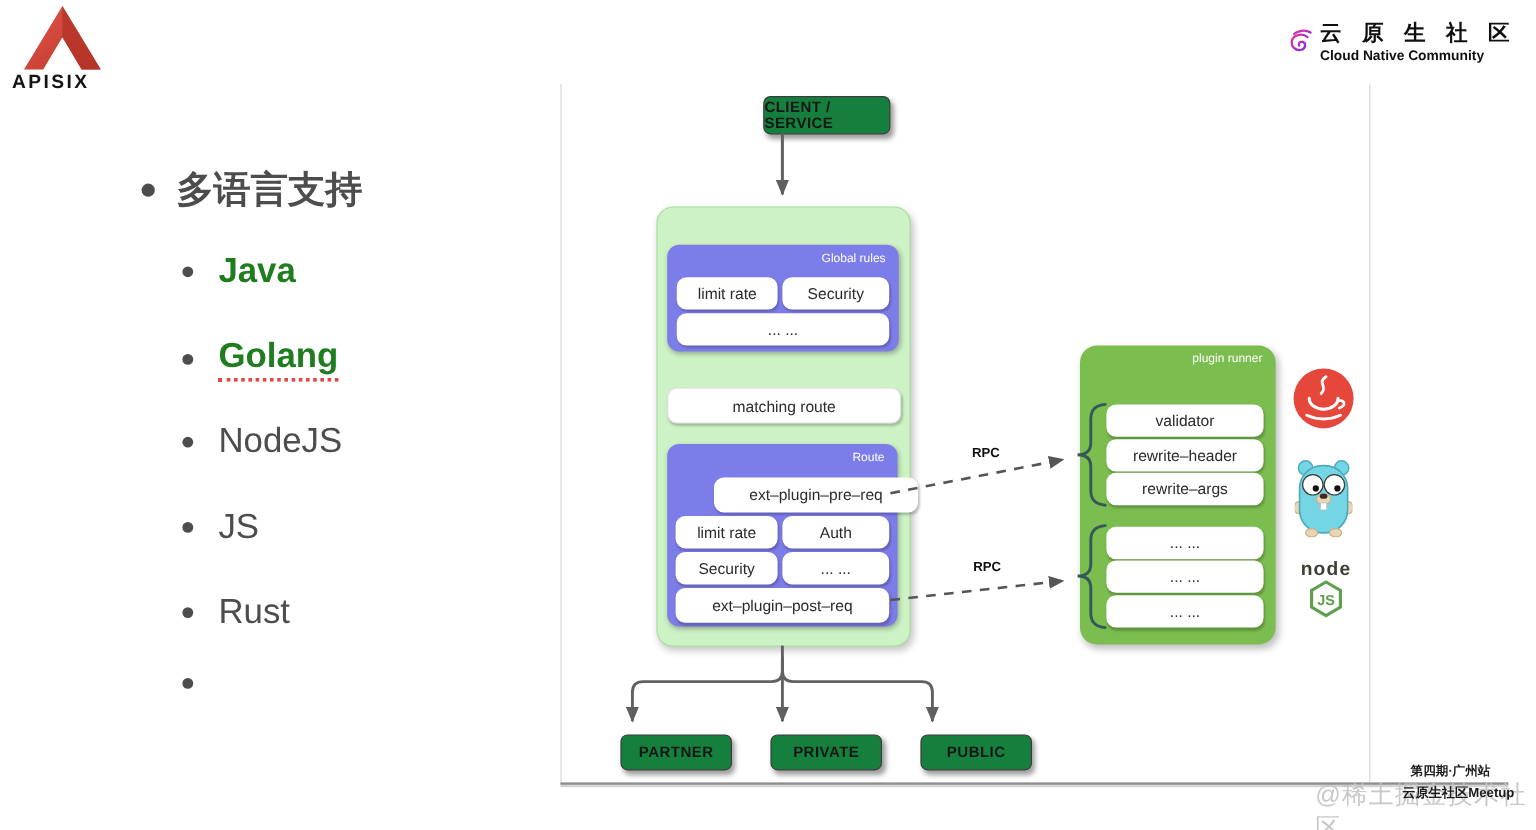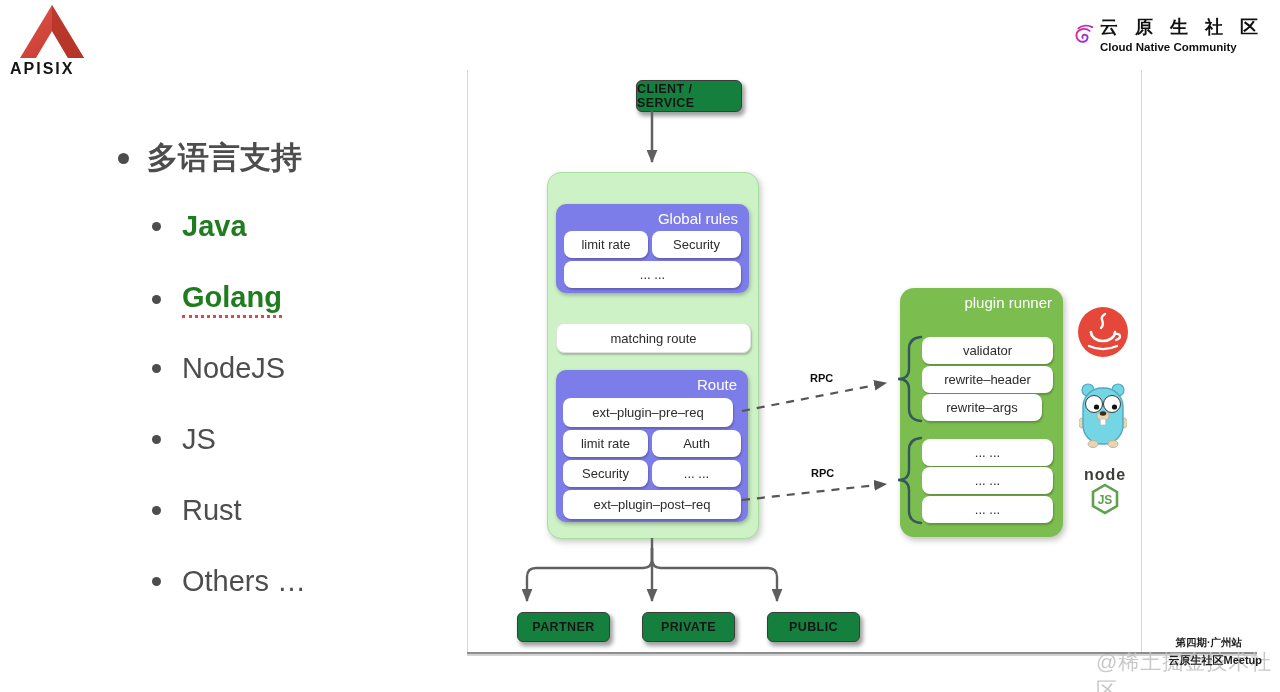"Global rules" .panel-label { font-size: 15px -> 10px }
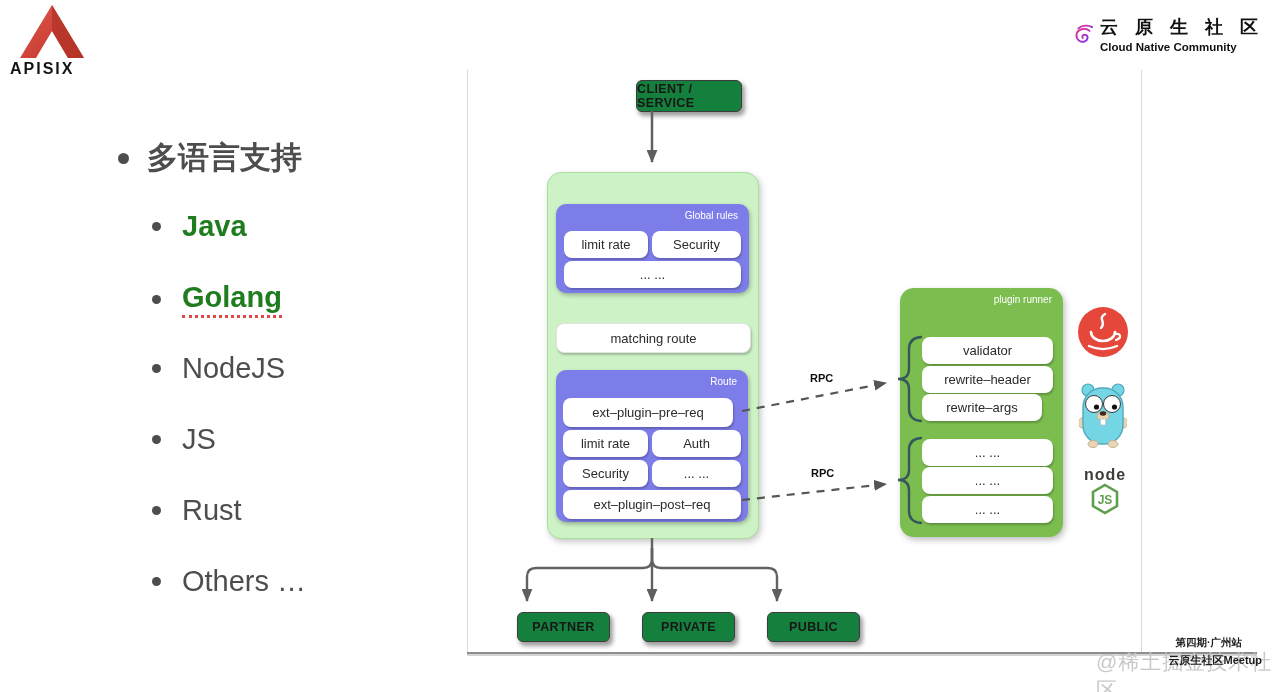"ext–plugin–pre–req" div.white-box { left: 563px -> 595px }
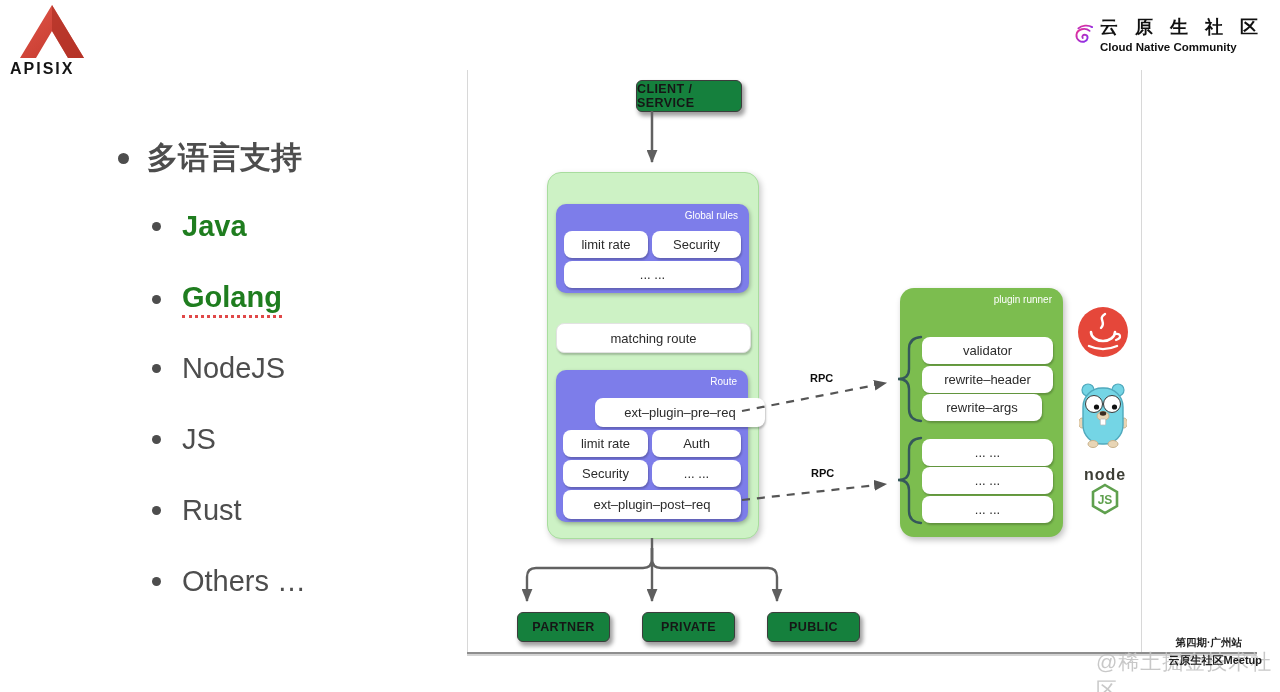"rewrite–args" div.white-box { width: 120px -> 131px }
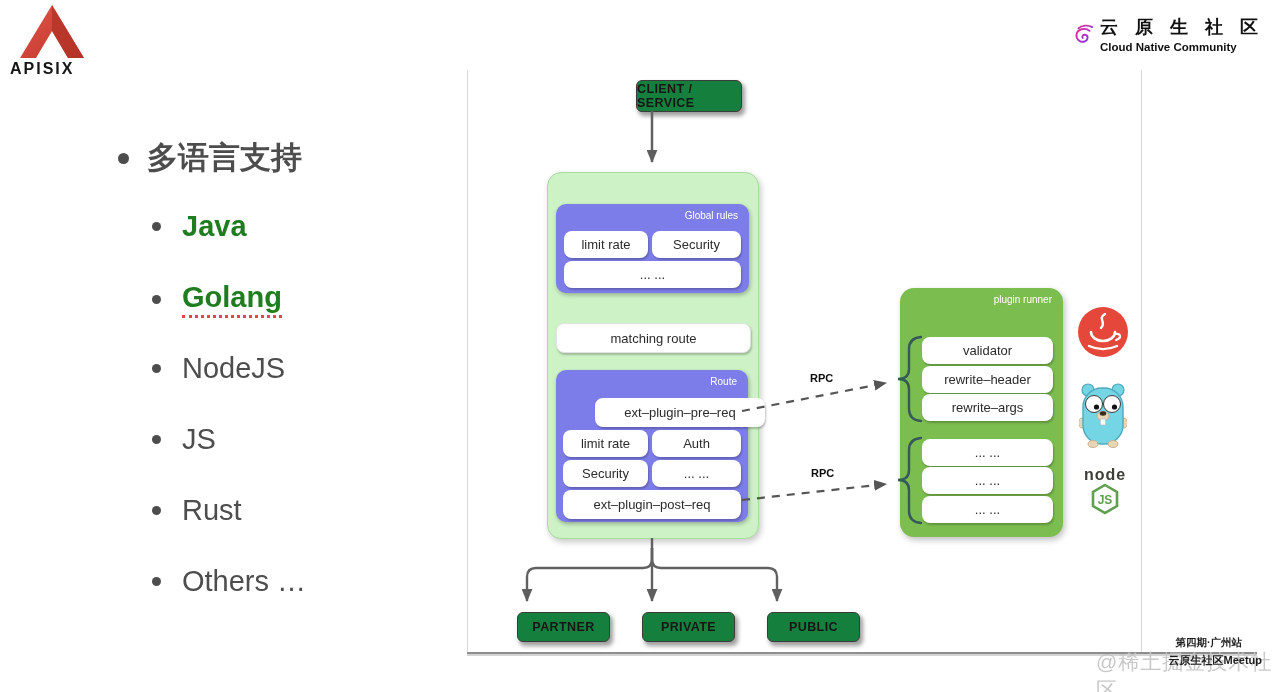"Others …" span.item-label { html: <span>Others …</span> -> none }
